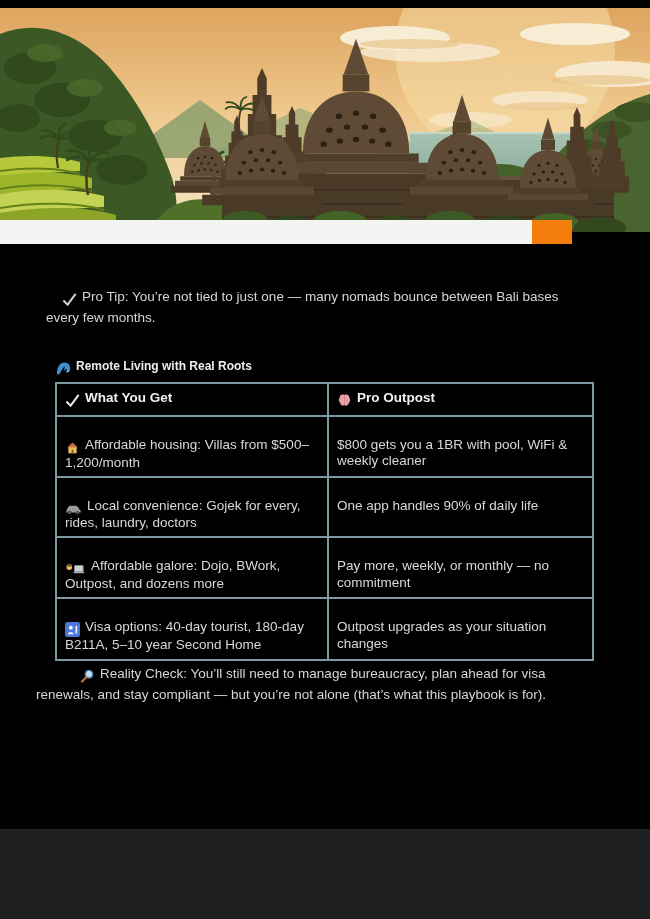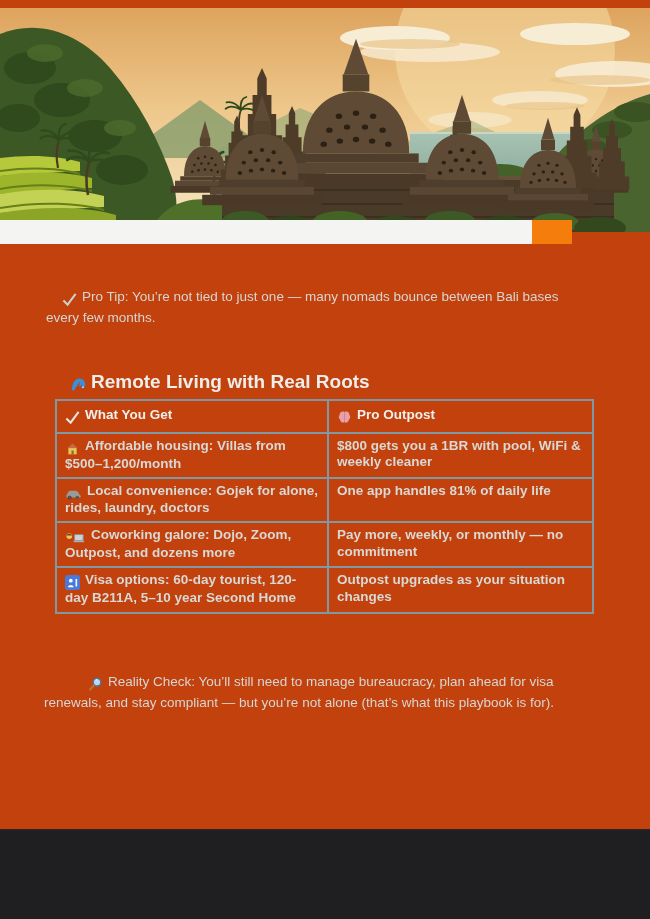"Pro Tip: You’re not tied" .page { background: #c2410c -> #000000 }
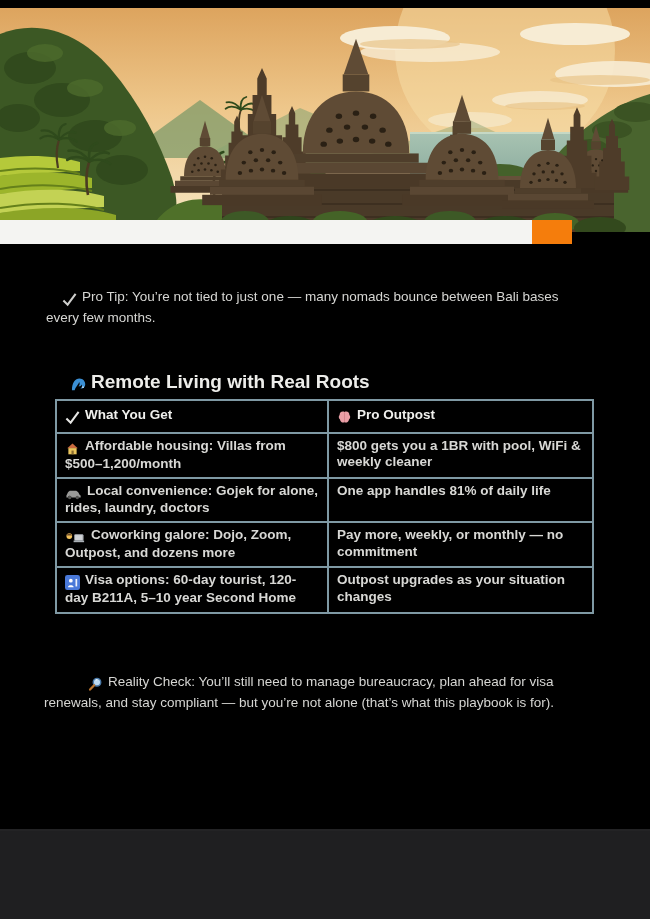"Remote Living with Real Roots" .section-heading { font-size: 19px -> 12px; margin: 16px -> 1px }
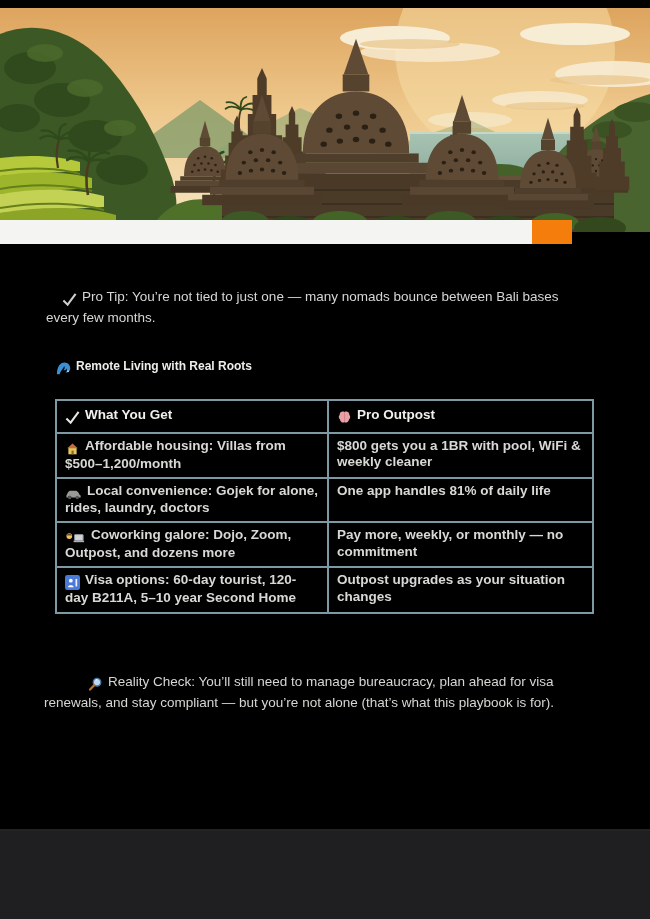"What You Get" .info-table { top: 399px -> 382px }
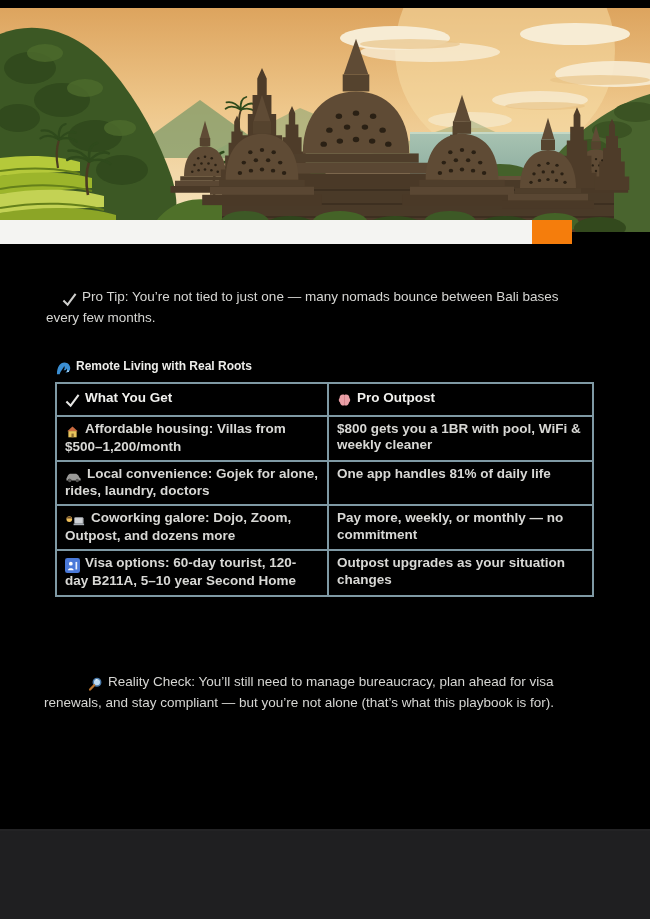"Affordable housing: Villas from" .info-table th,.info-table td { font-weight: bold -> normal; padding: 4px 8px 5px -> 20px 8px 5px }
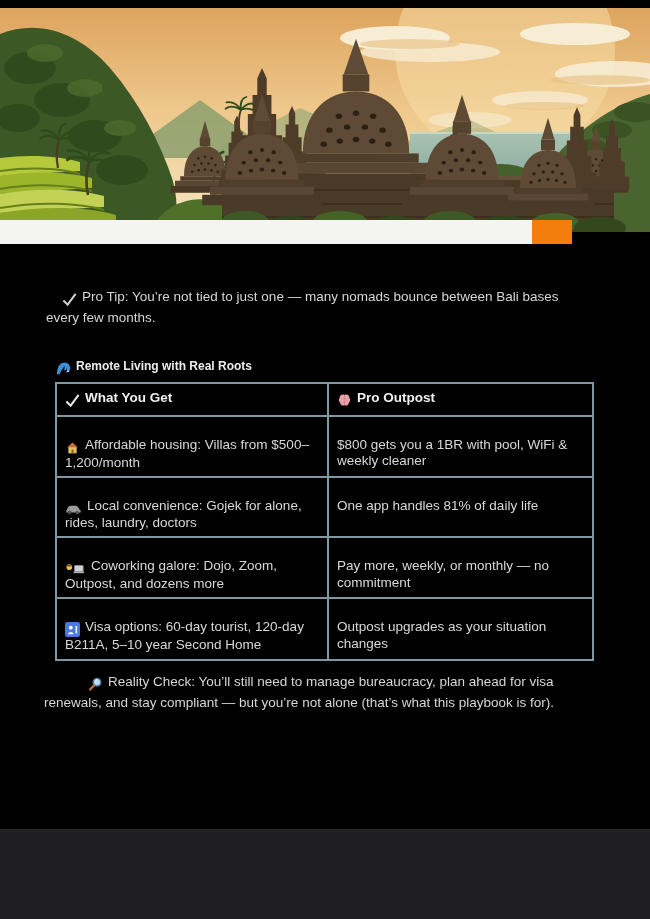"Local convenience: Gojek for alone," span { text: alone -> every }
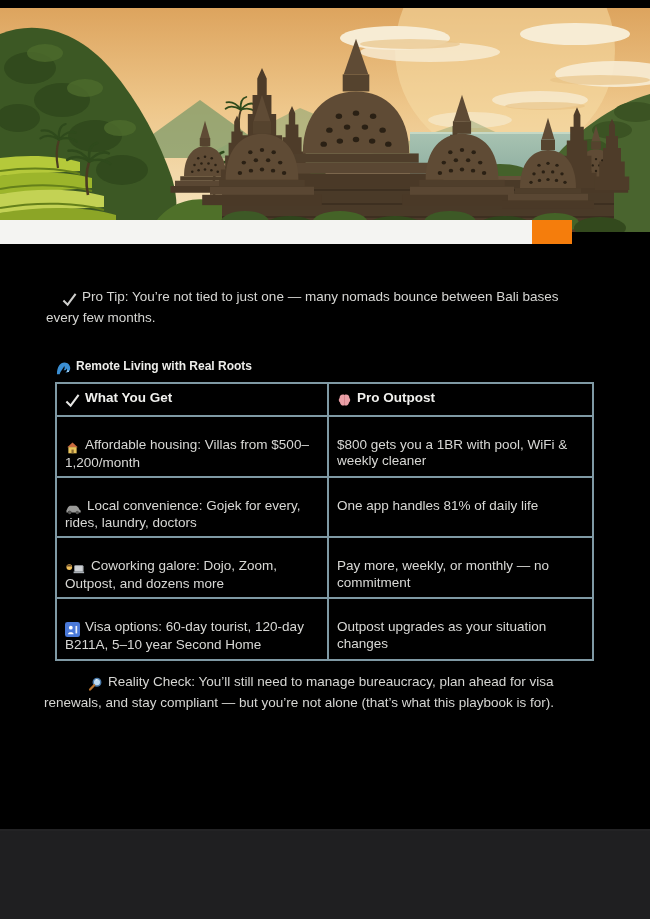"One app handles 81% of" td { text: 81% -> 90% }
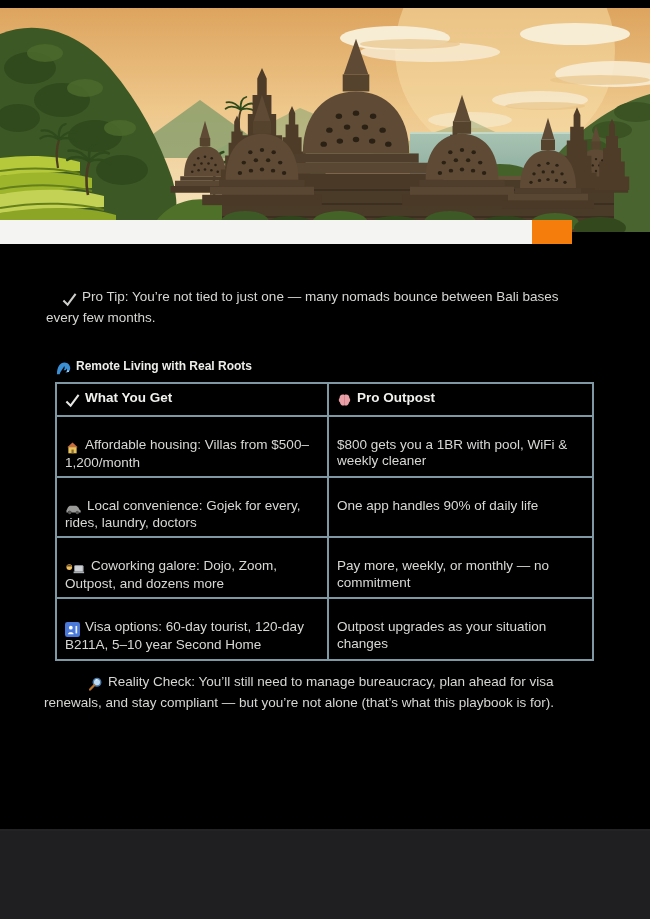"Coworking galore: Dojo, Zoom, Outpost," span { text: Coworking galore: Dojo, Zoom -> Affordable galore: Dojo, BWork }
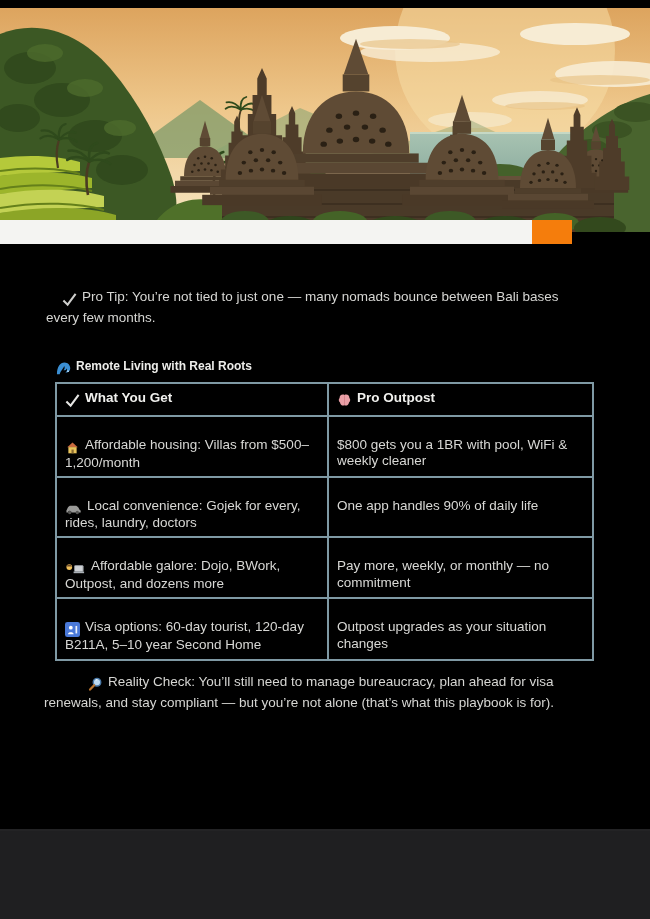"Visa options: 60-day tourist, 120-day" span { text: 60-day tourist, 120-day -> 40-day tourist, 180-day }
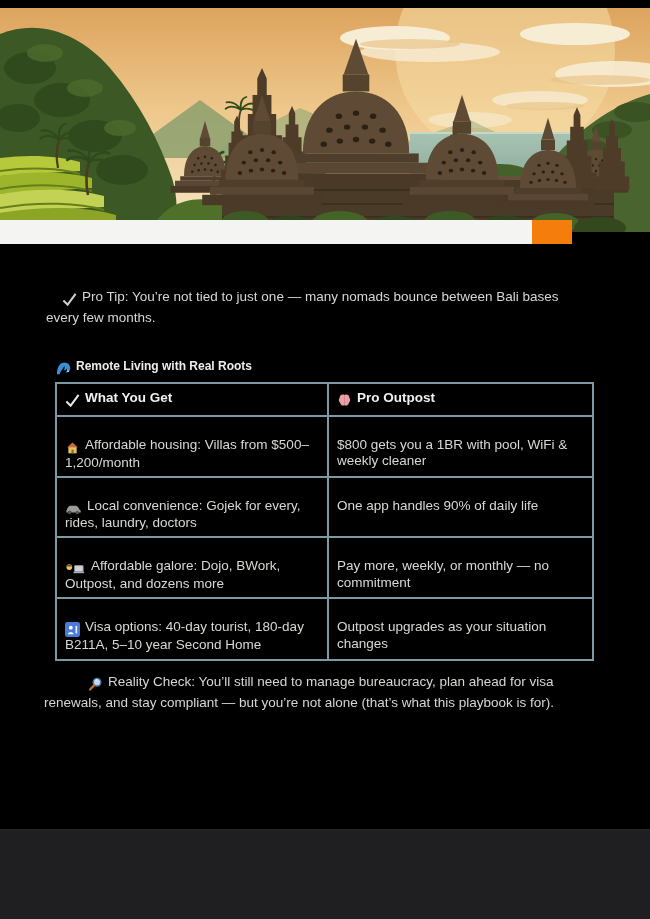"Reality Check: You’ll still need" .reality { margin: 12px -> 4px }
